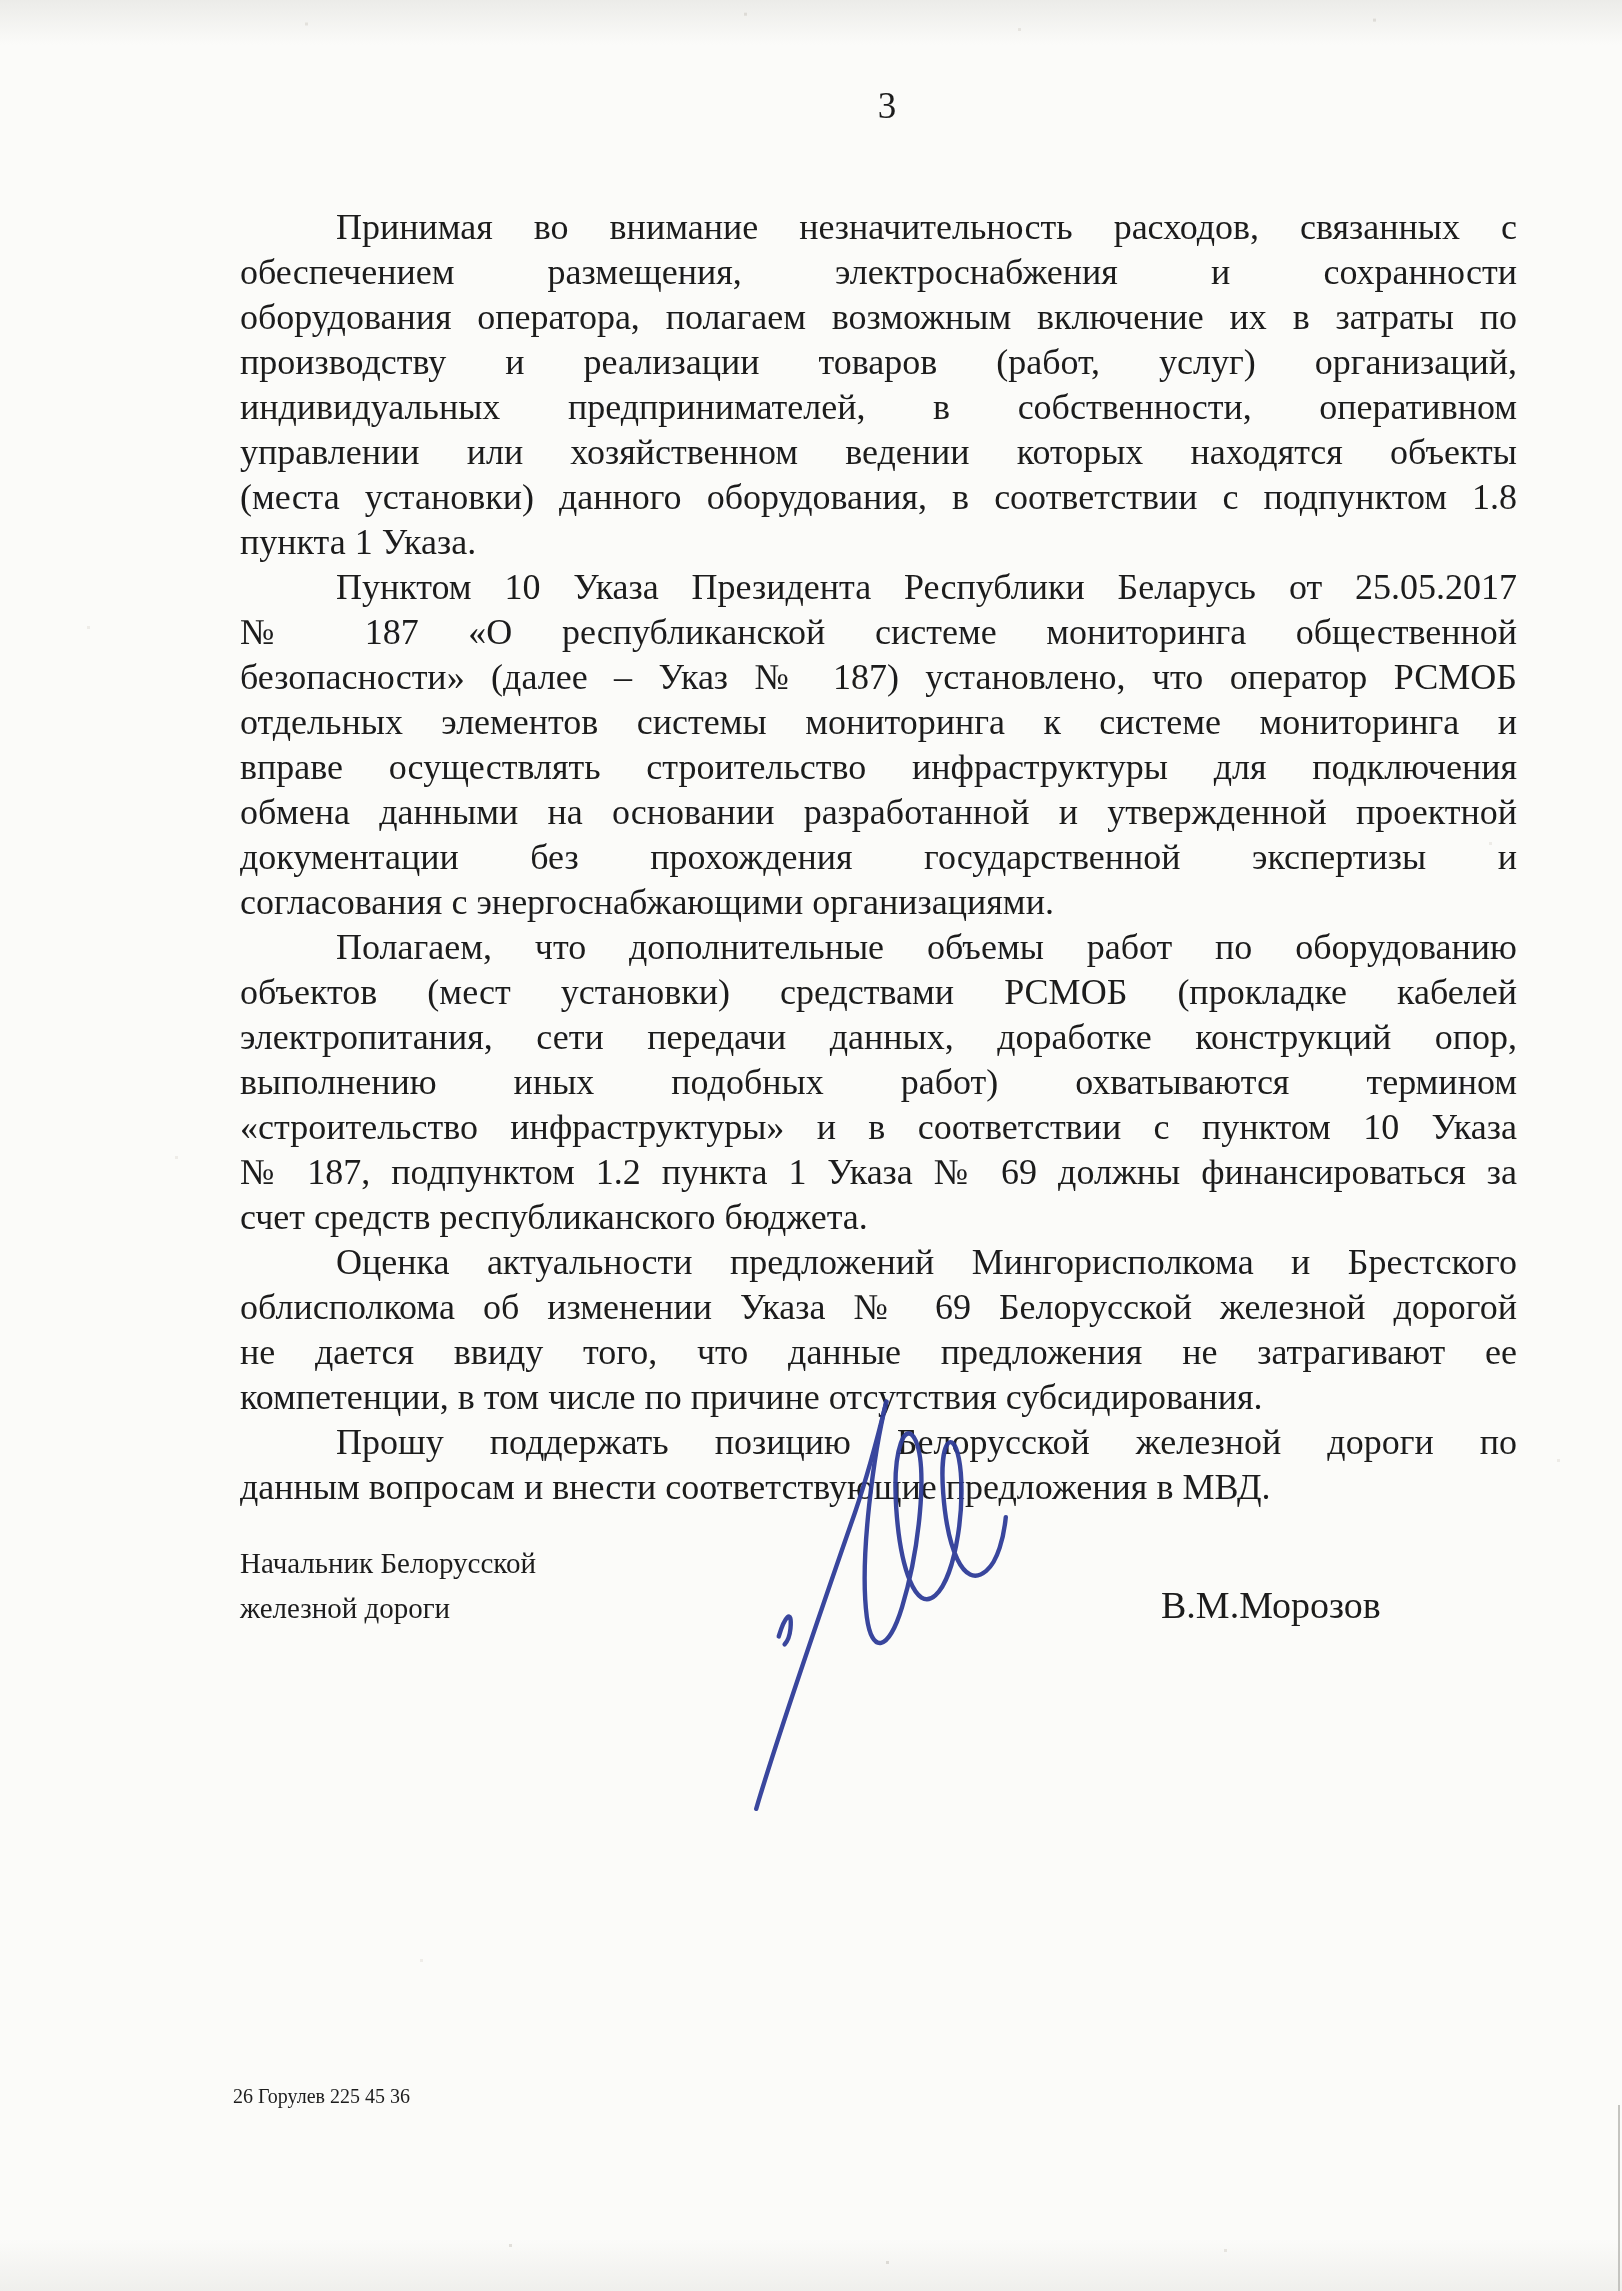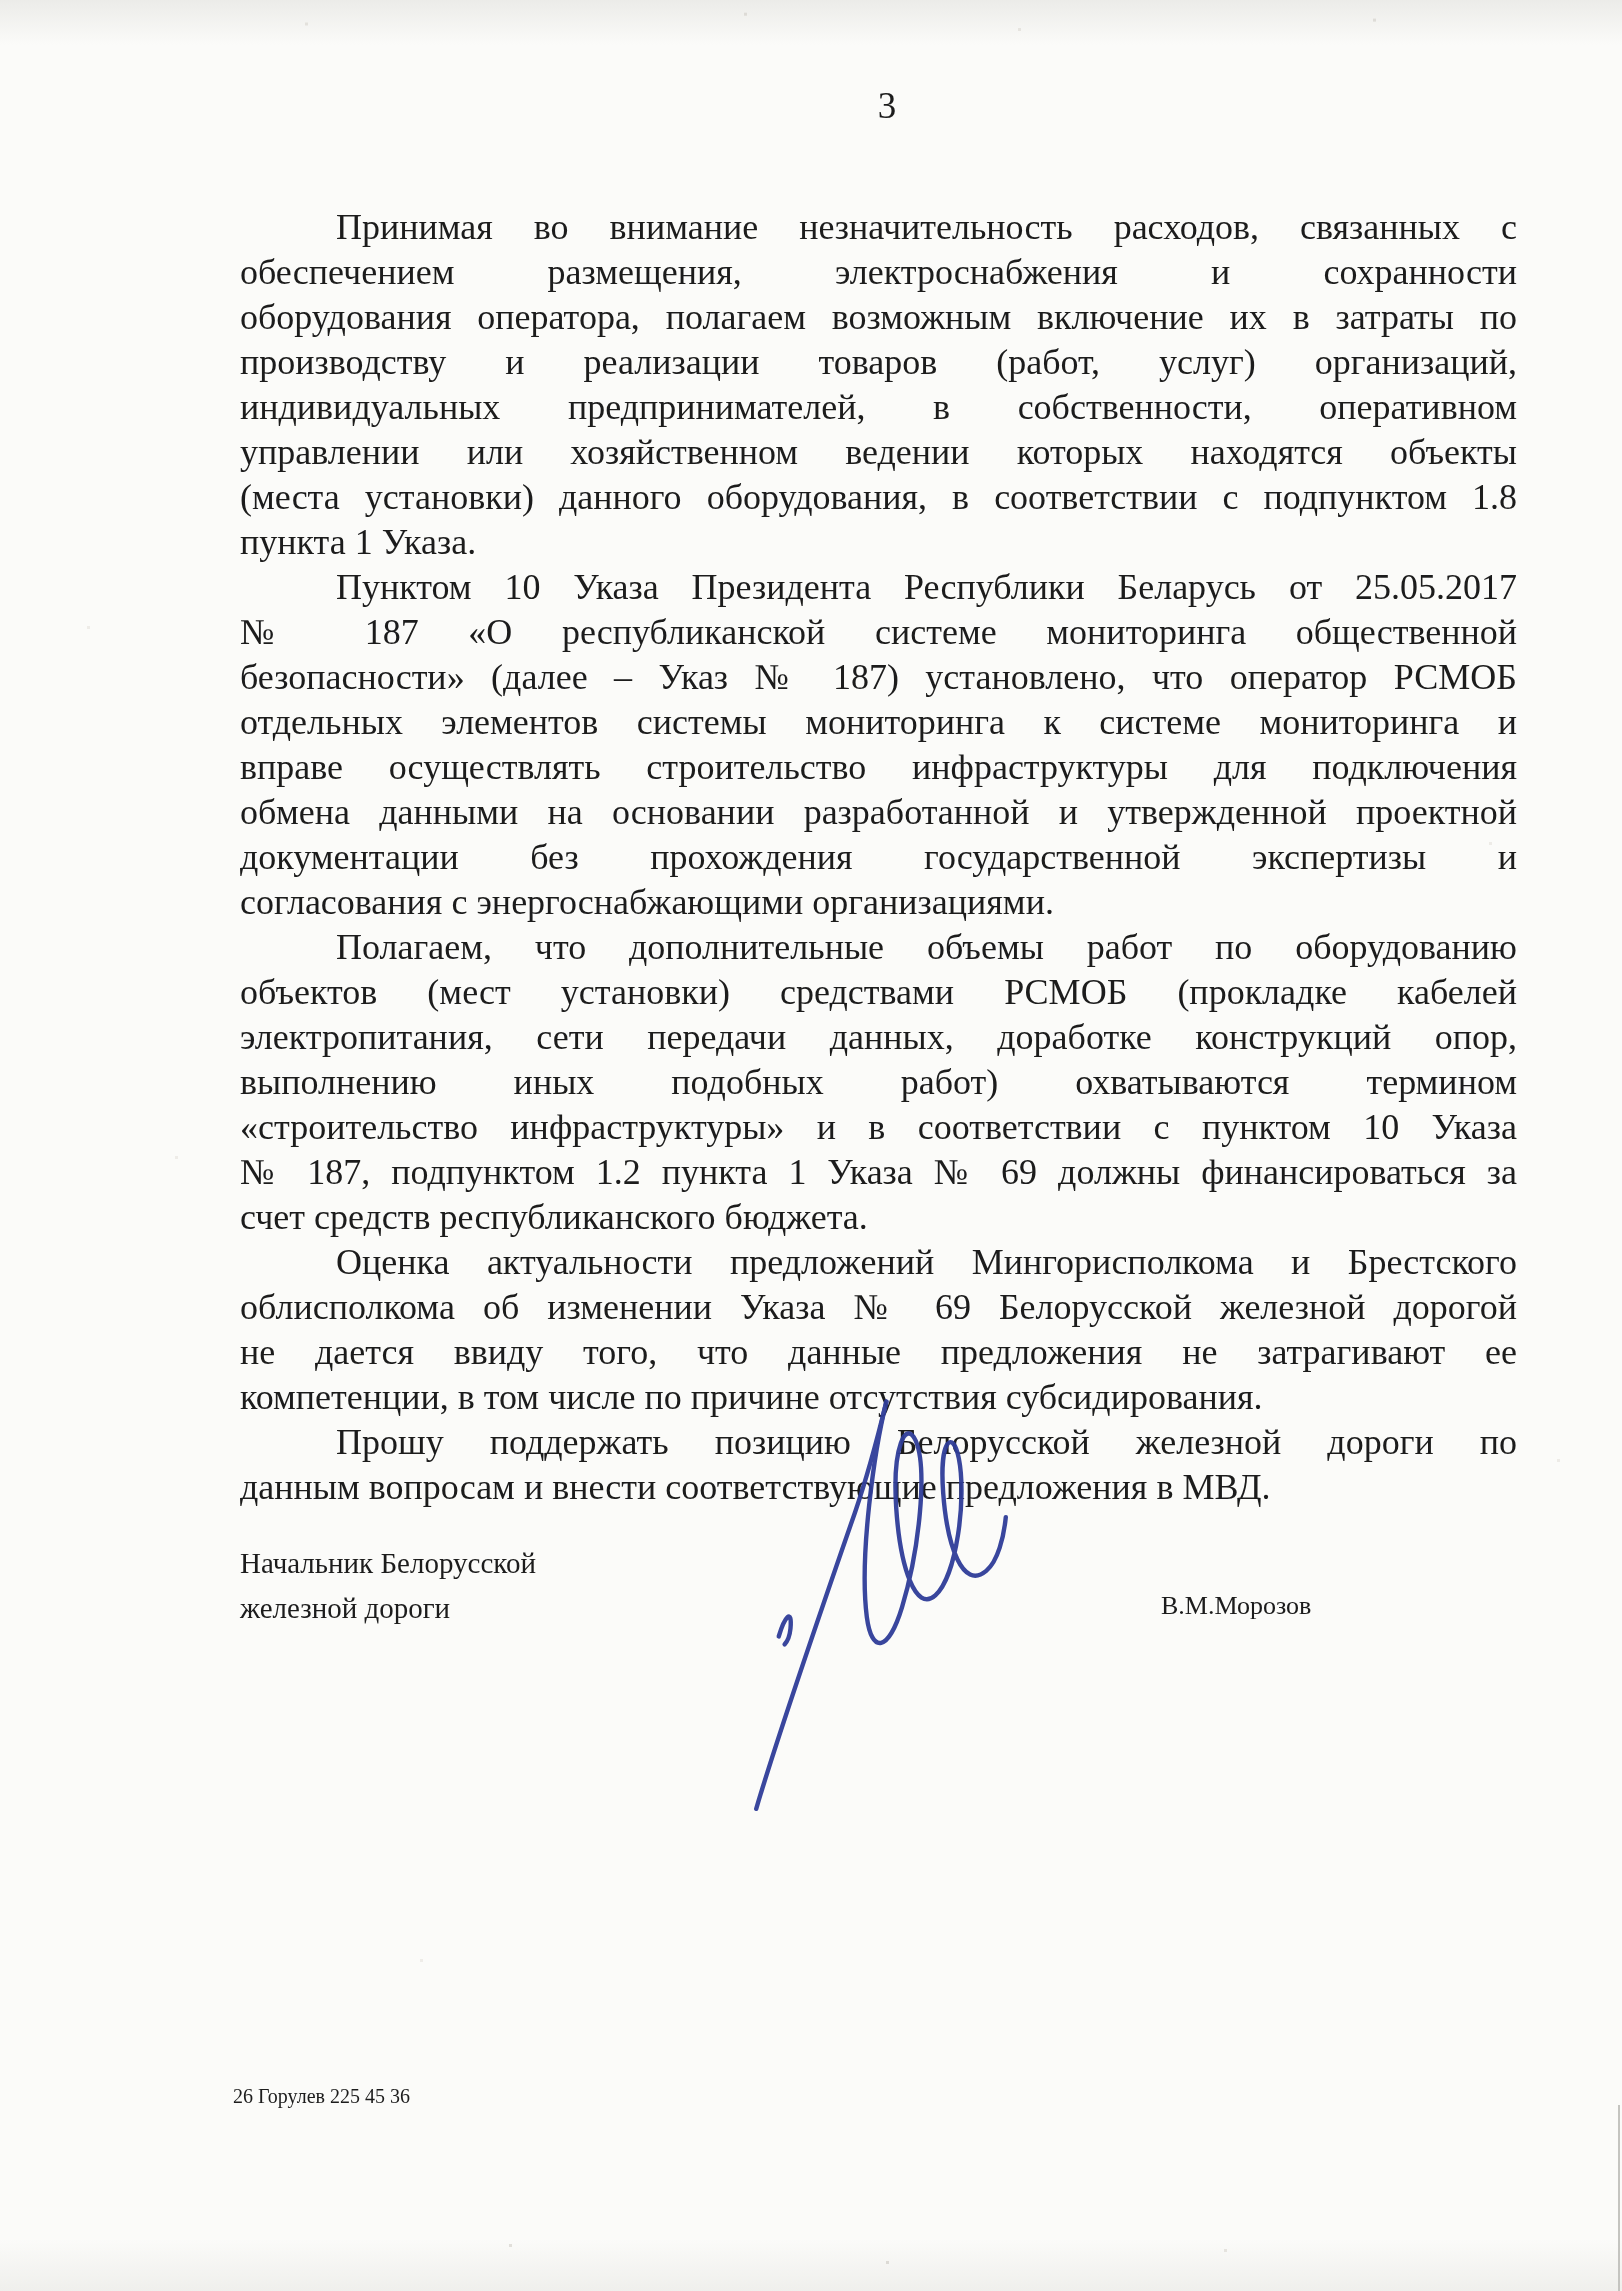"В.М.Морозов" .signer-name { font-size: 26px -> 38px }
